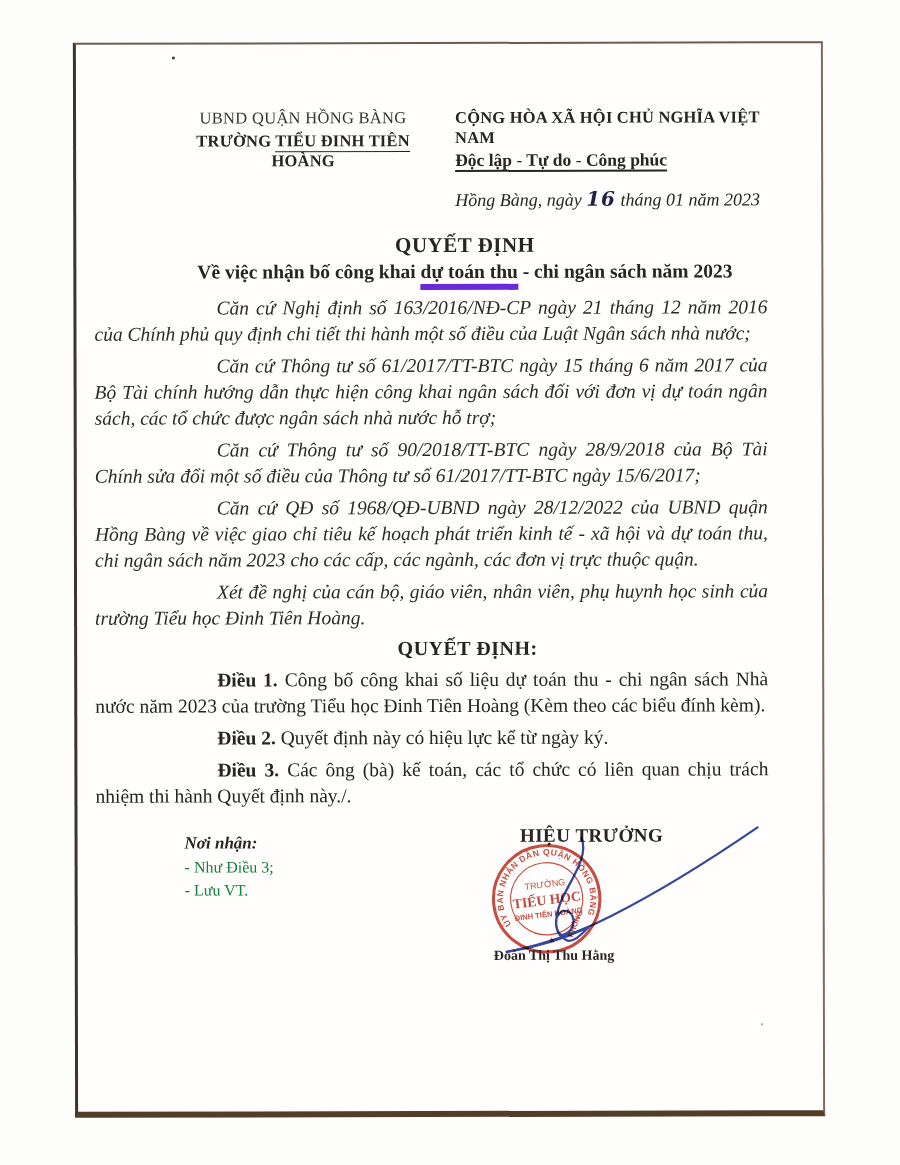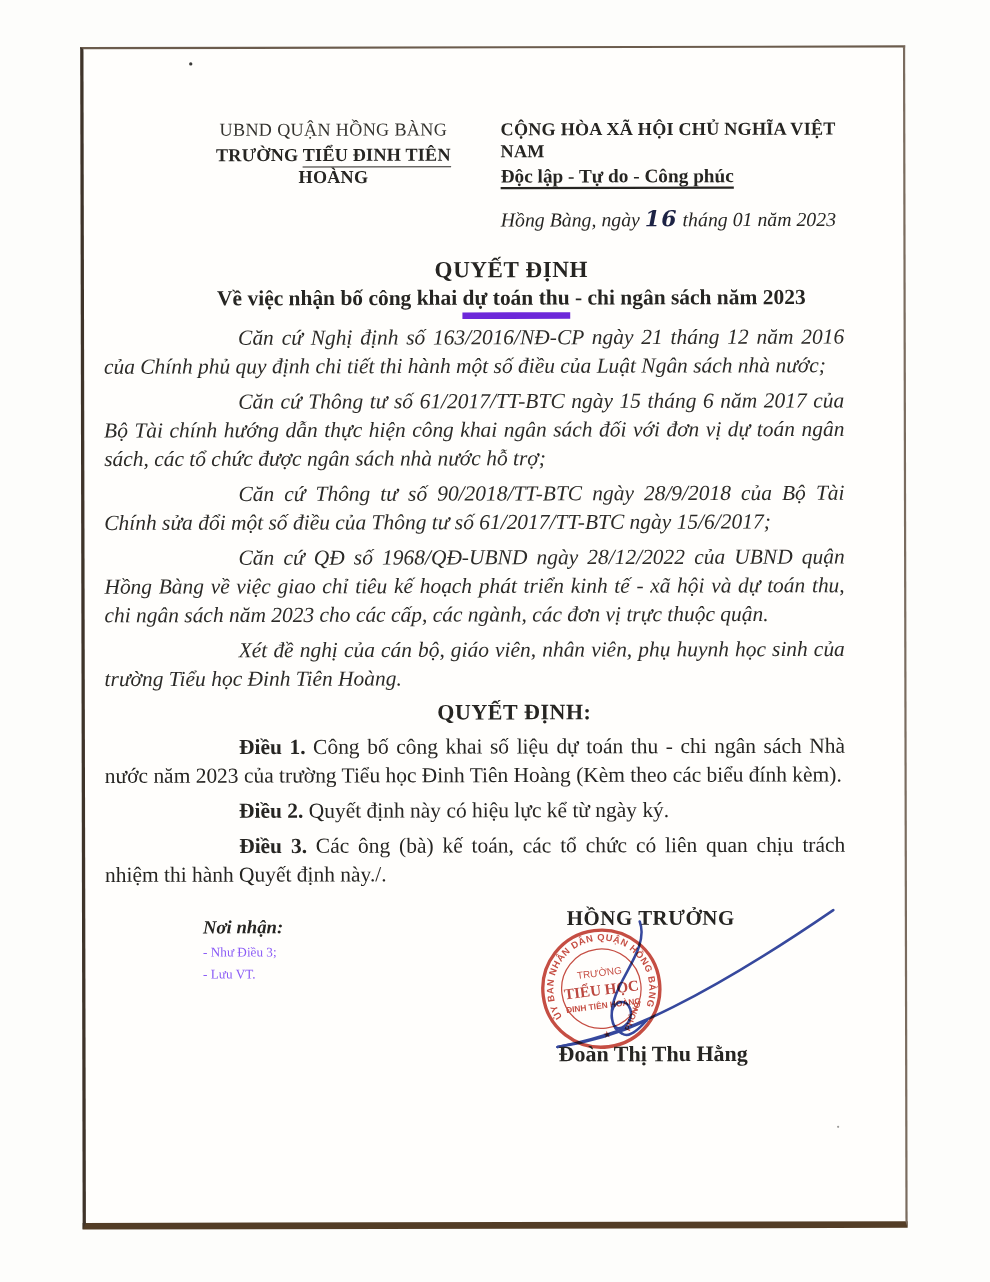"HỒNG TRƯỞNG" div.signer-title { text: HỒNG -> HIỆU }
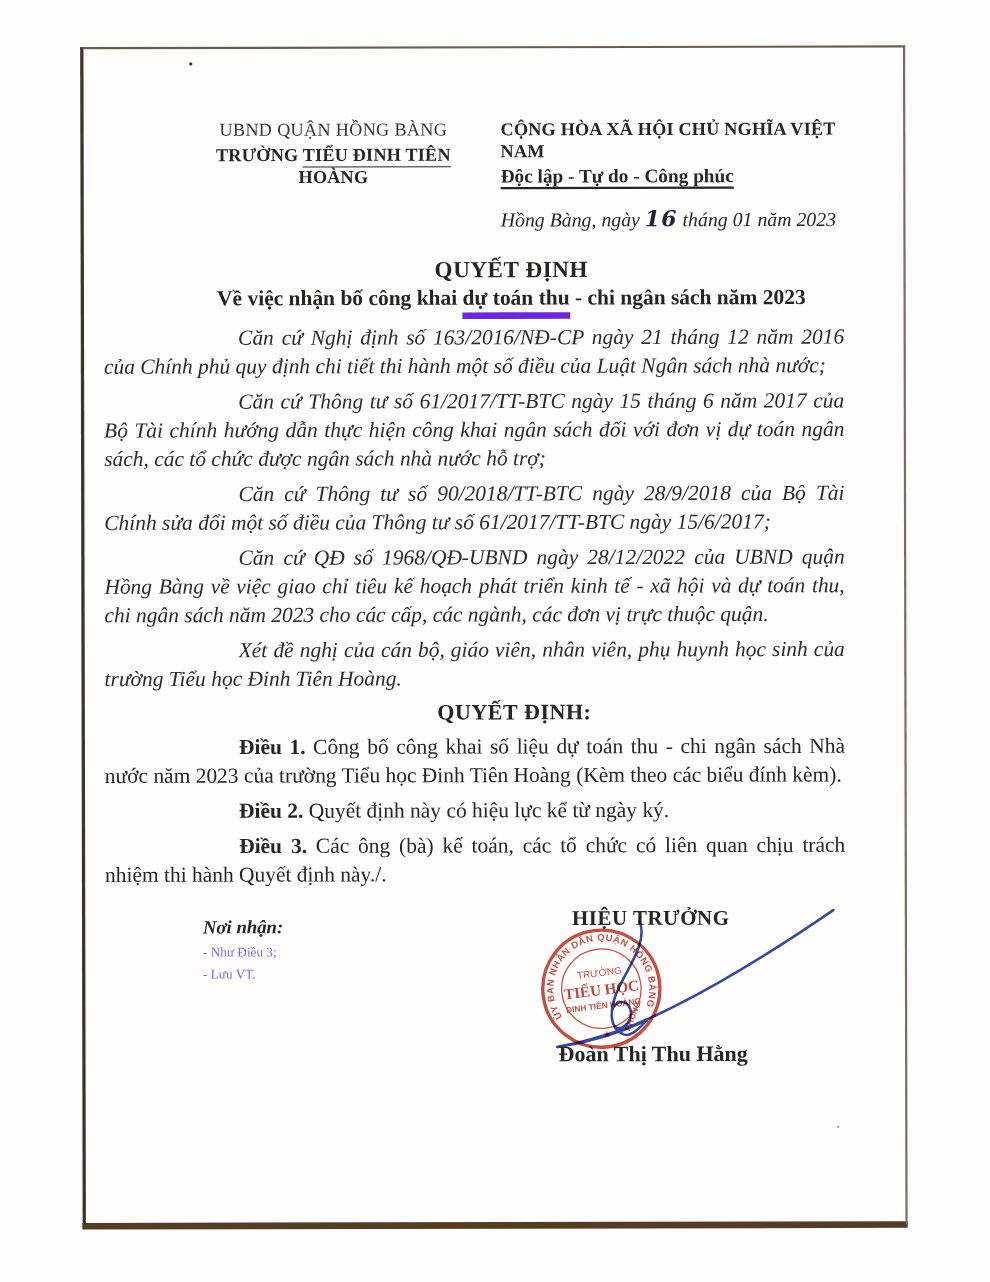"- Như Điều 3;" .noi-nhan .nn-item { color: #8b5cf6 -> #15803d; font-size: 12px -> 16px }
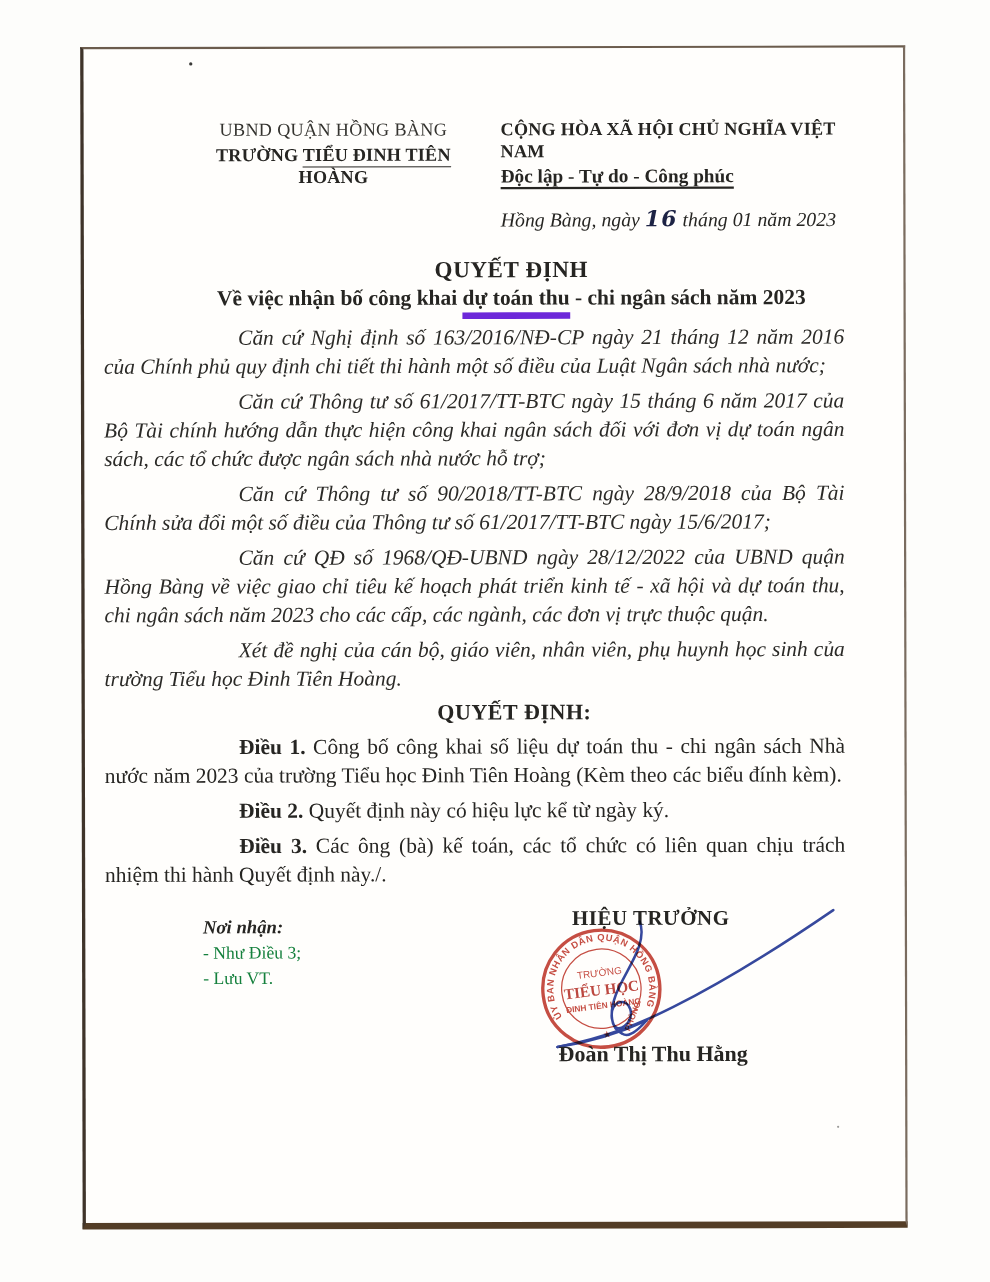"Đoàn Thị Thu Hằng" .signer-name { font-size: 20px -> 14px; text-align: center -> left }
